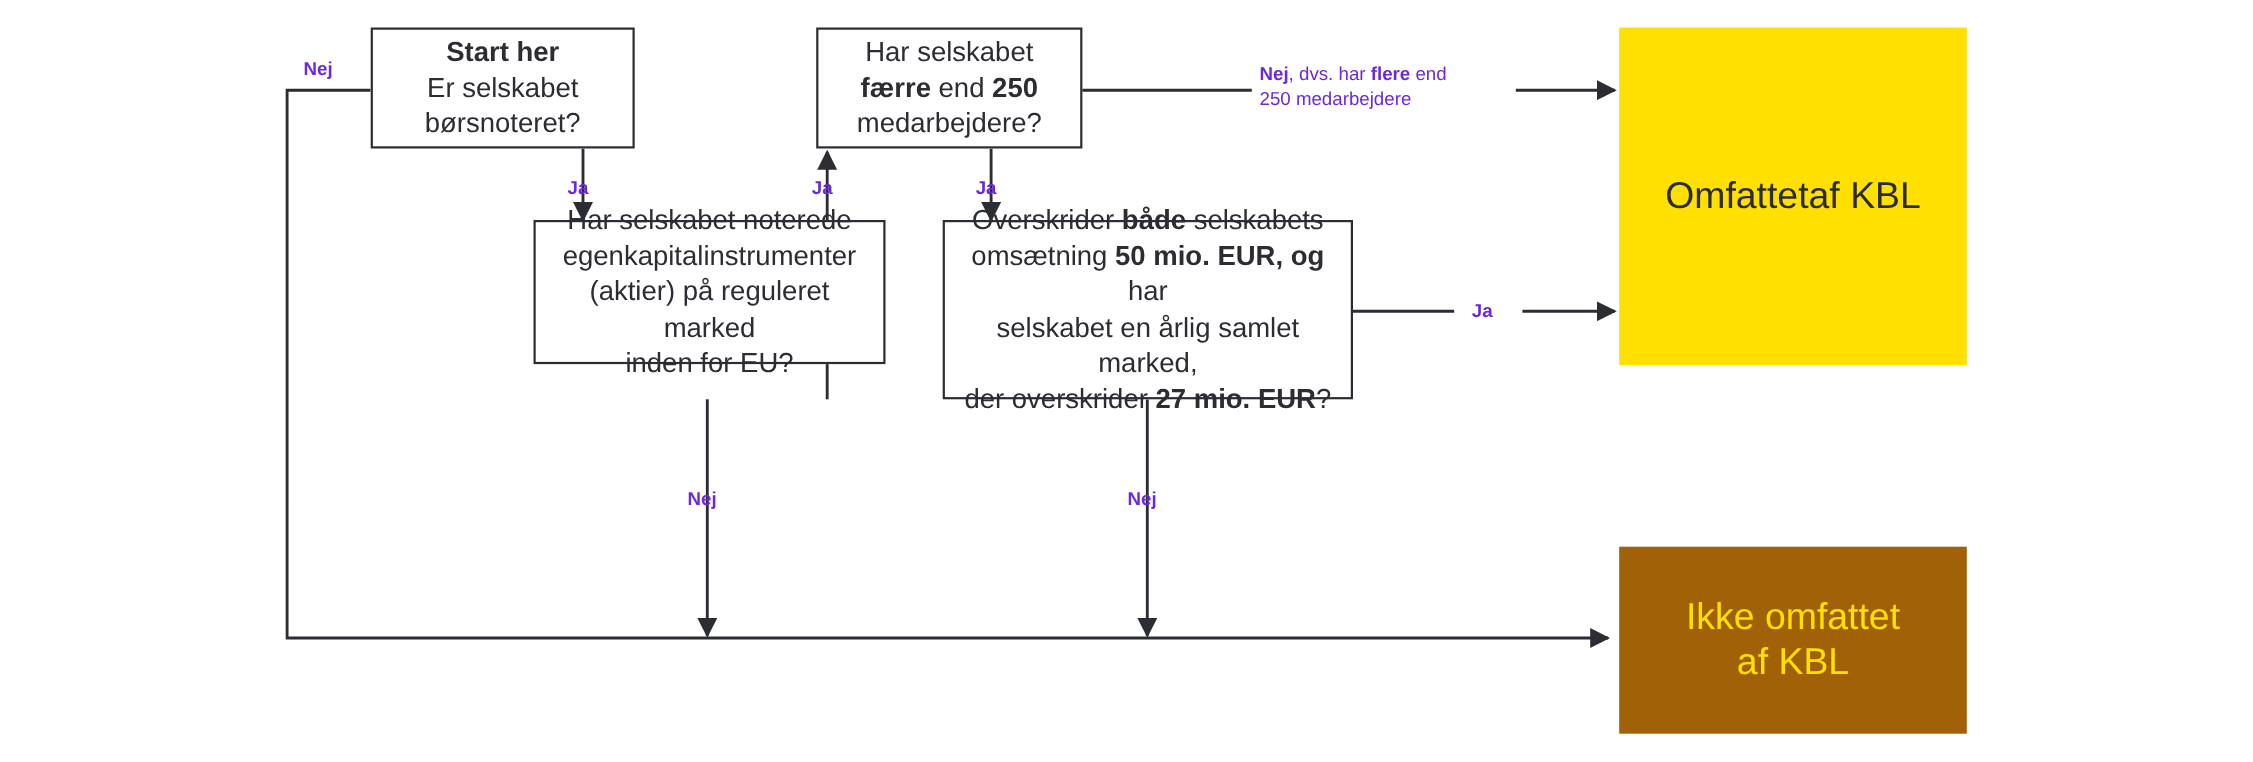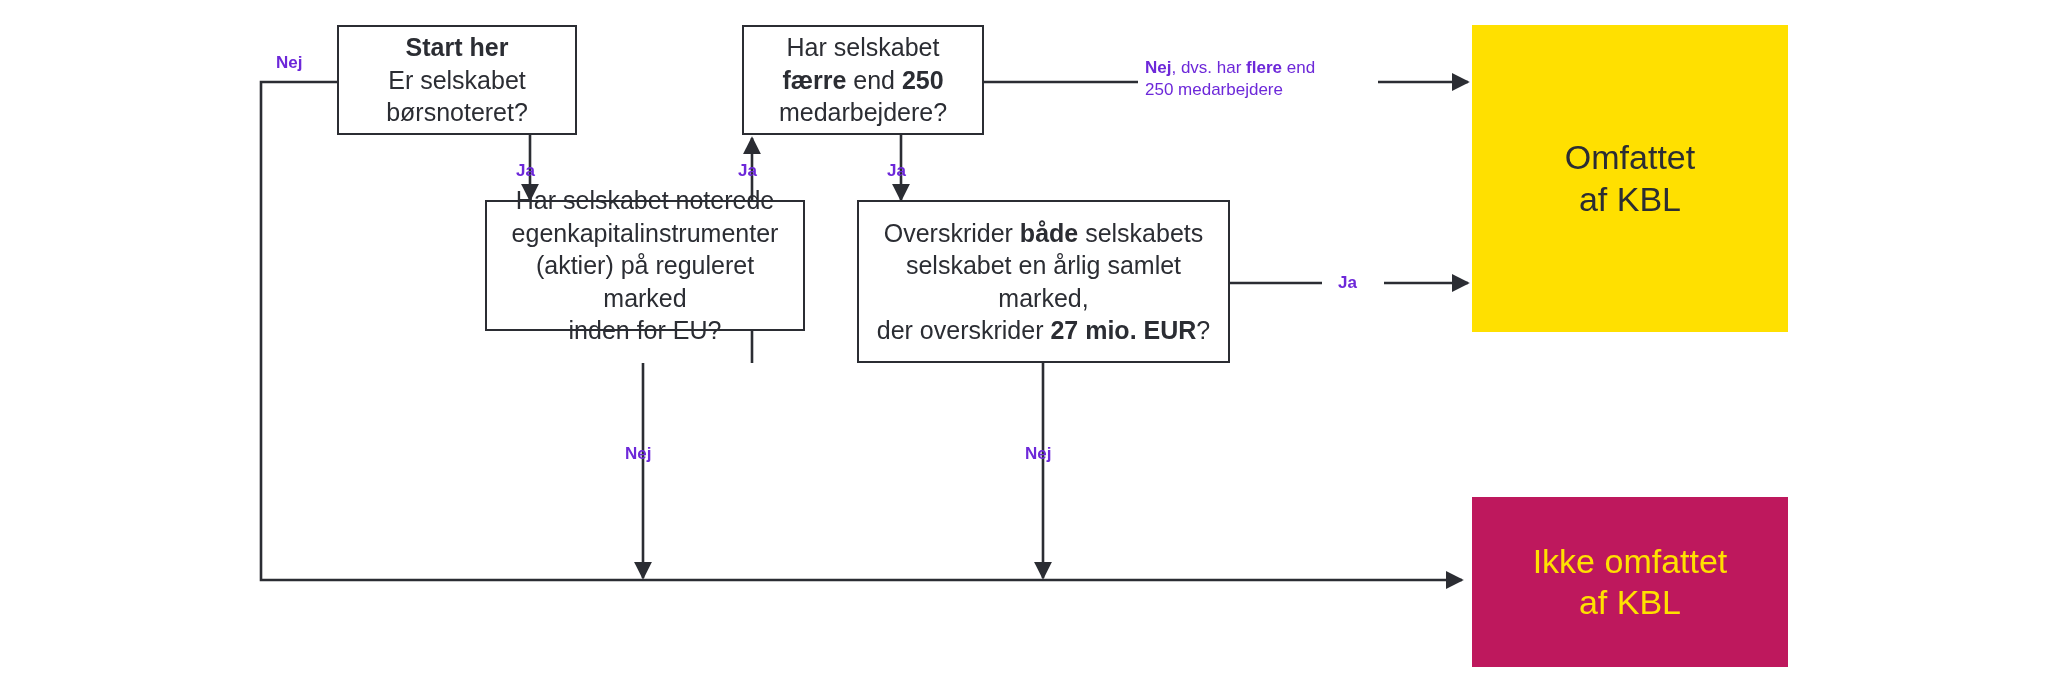"Omfattet" div.node { flex-direction: column -> none }
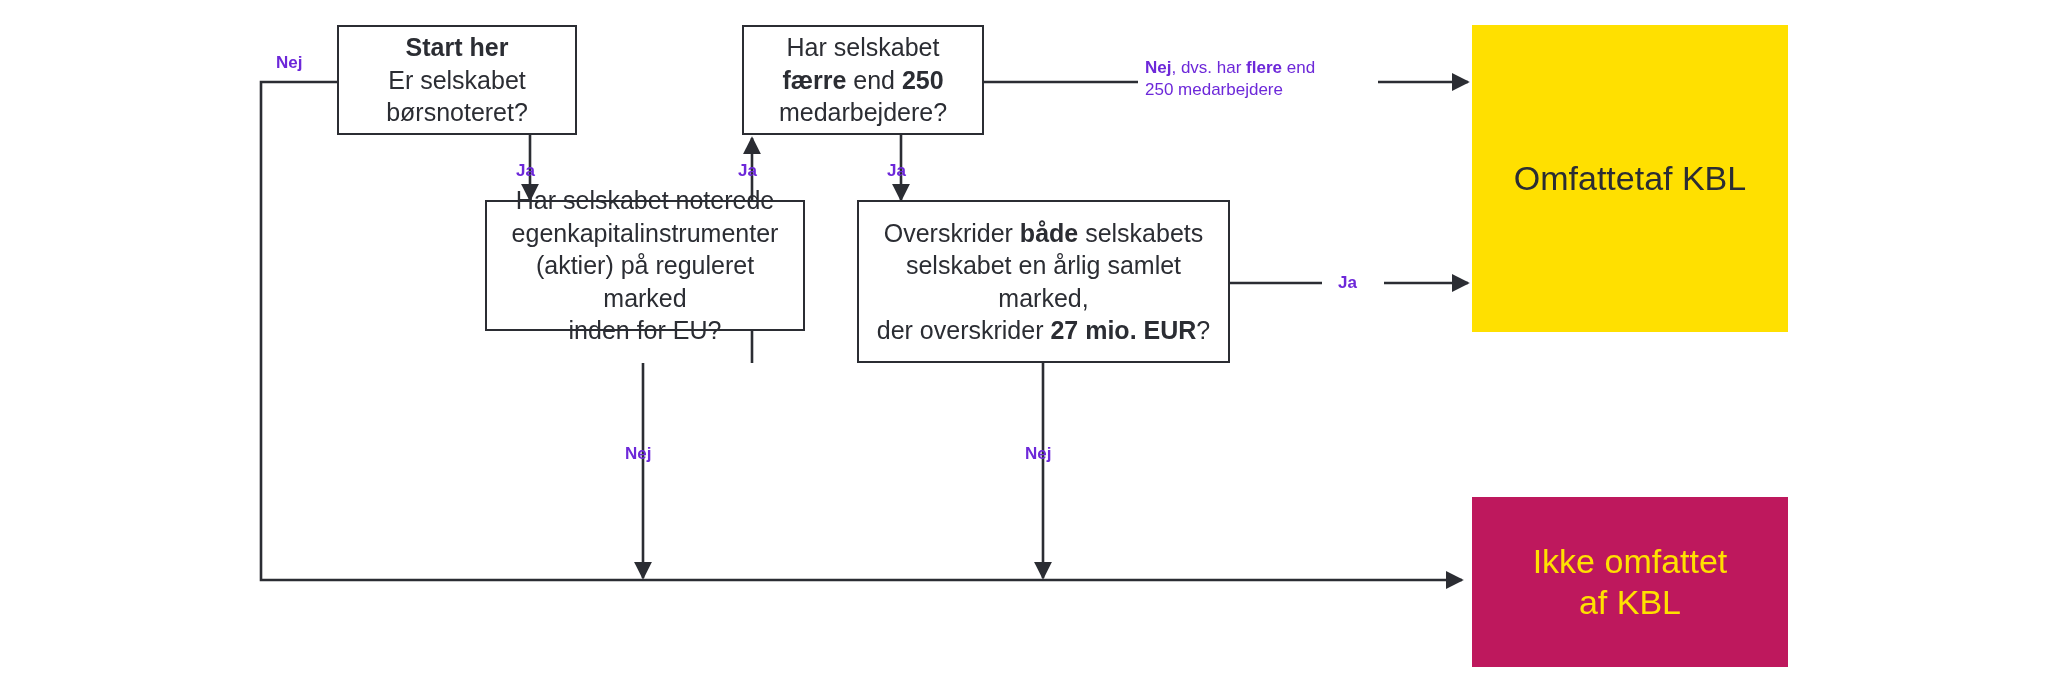"omsætning 50 mio. EUR, og" div { html: none -> <div> <span>omsætning </span><b>50 mio. EUR, og</b><span> har</span> </div> }
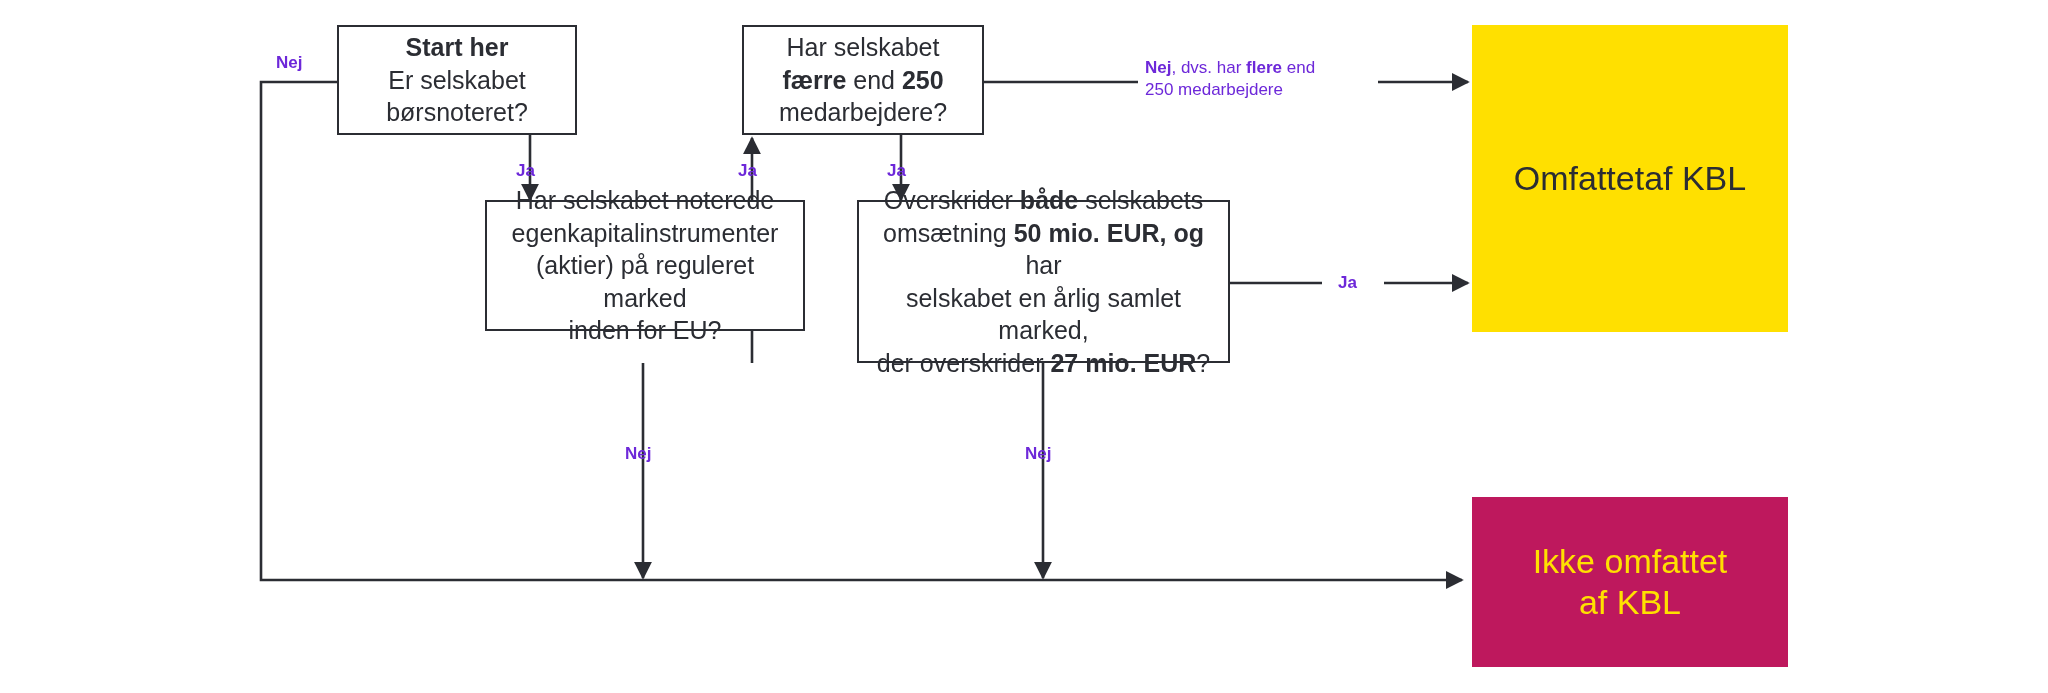"Ikke omfattet" .outcome-no { background: #be185d -> #a16207 }
